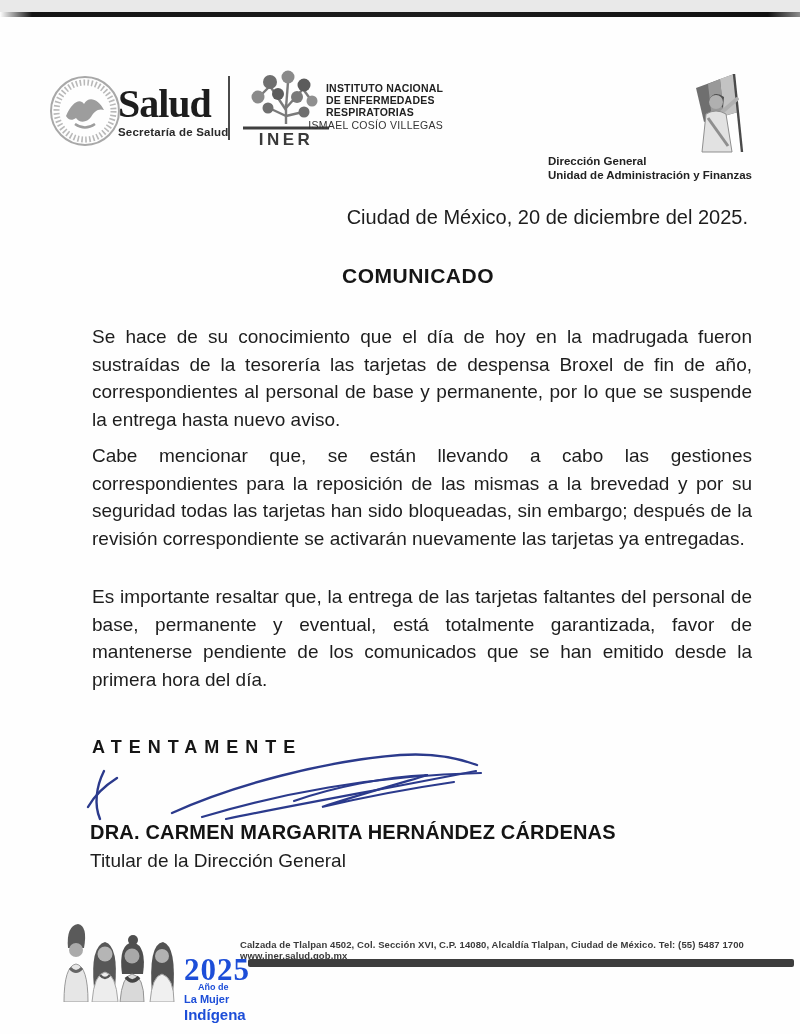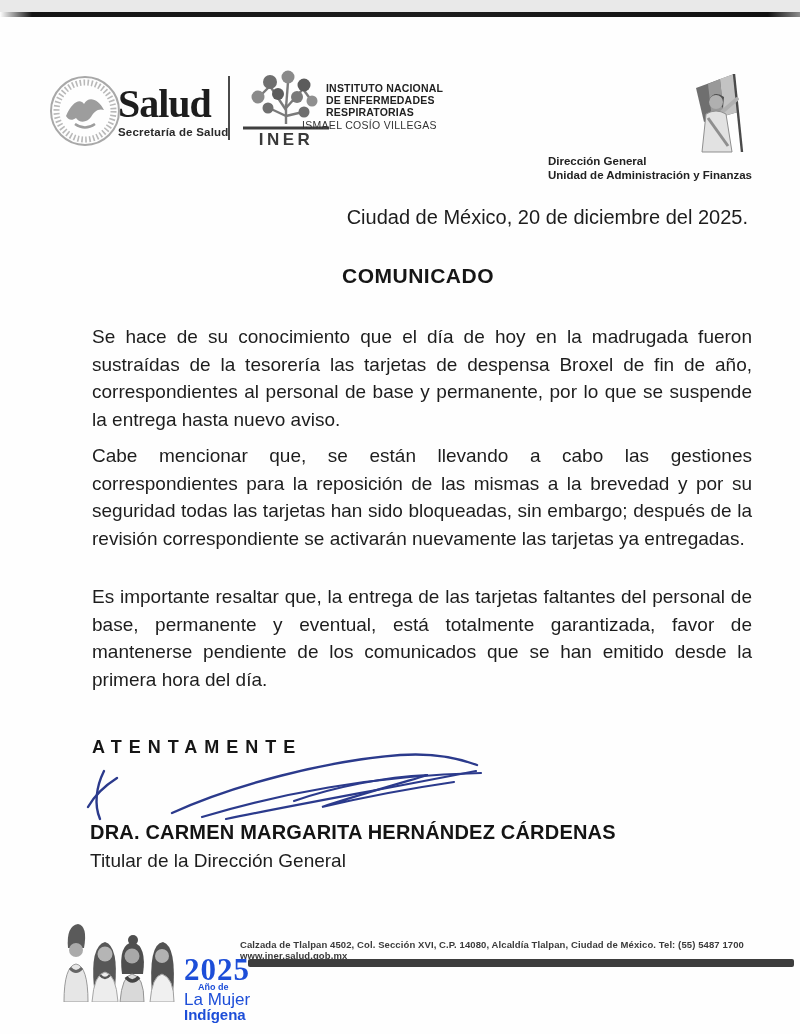"ISMAEL COSÍO VILLEGAS" .iner-text .r { text-align: none -> right }
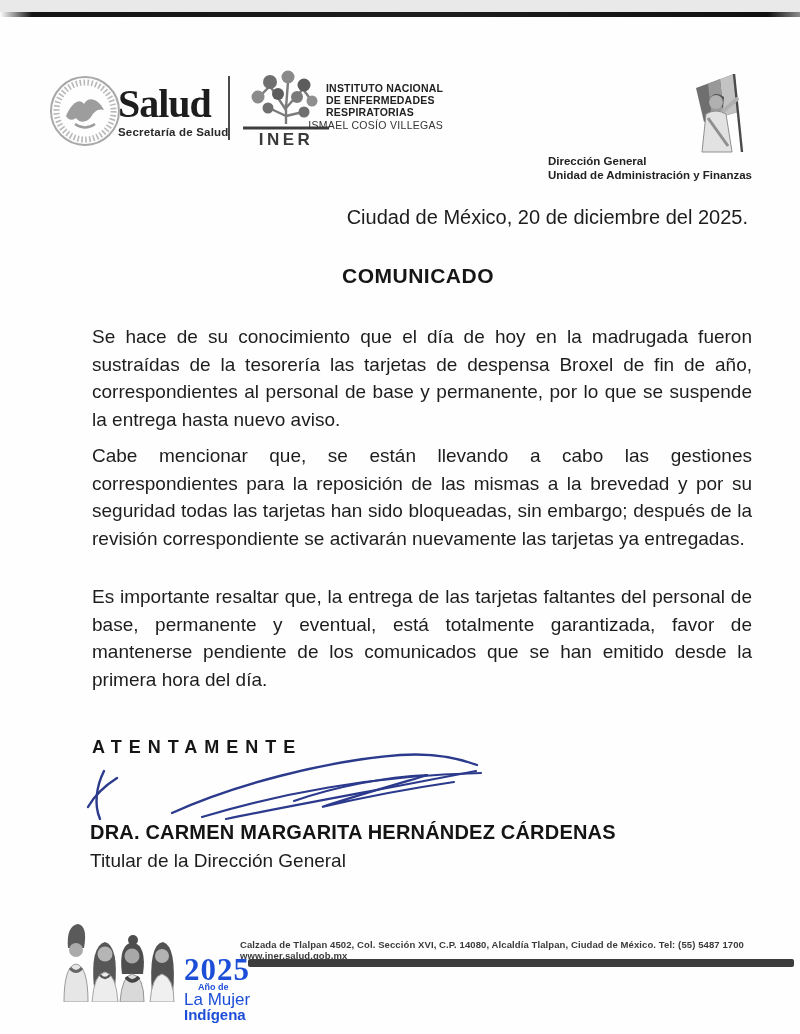"La Mujer" .year-cap2 { font-size: 17px -> 11px; font-weight: normal -> bold }
